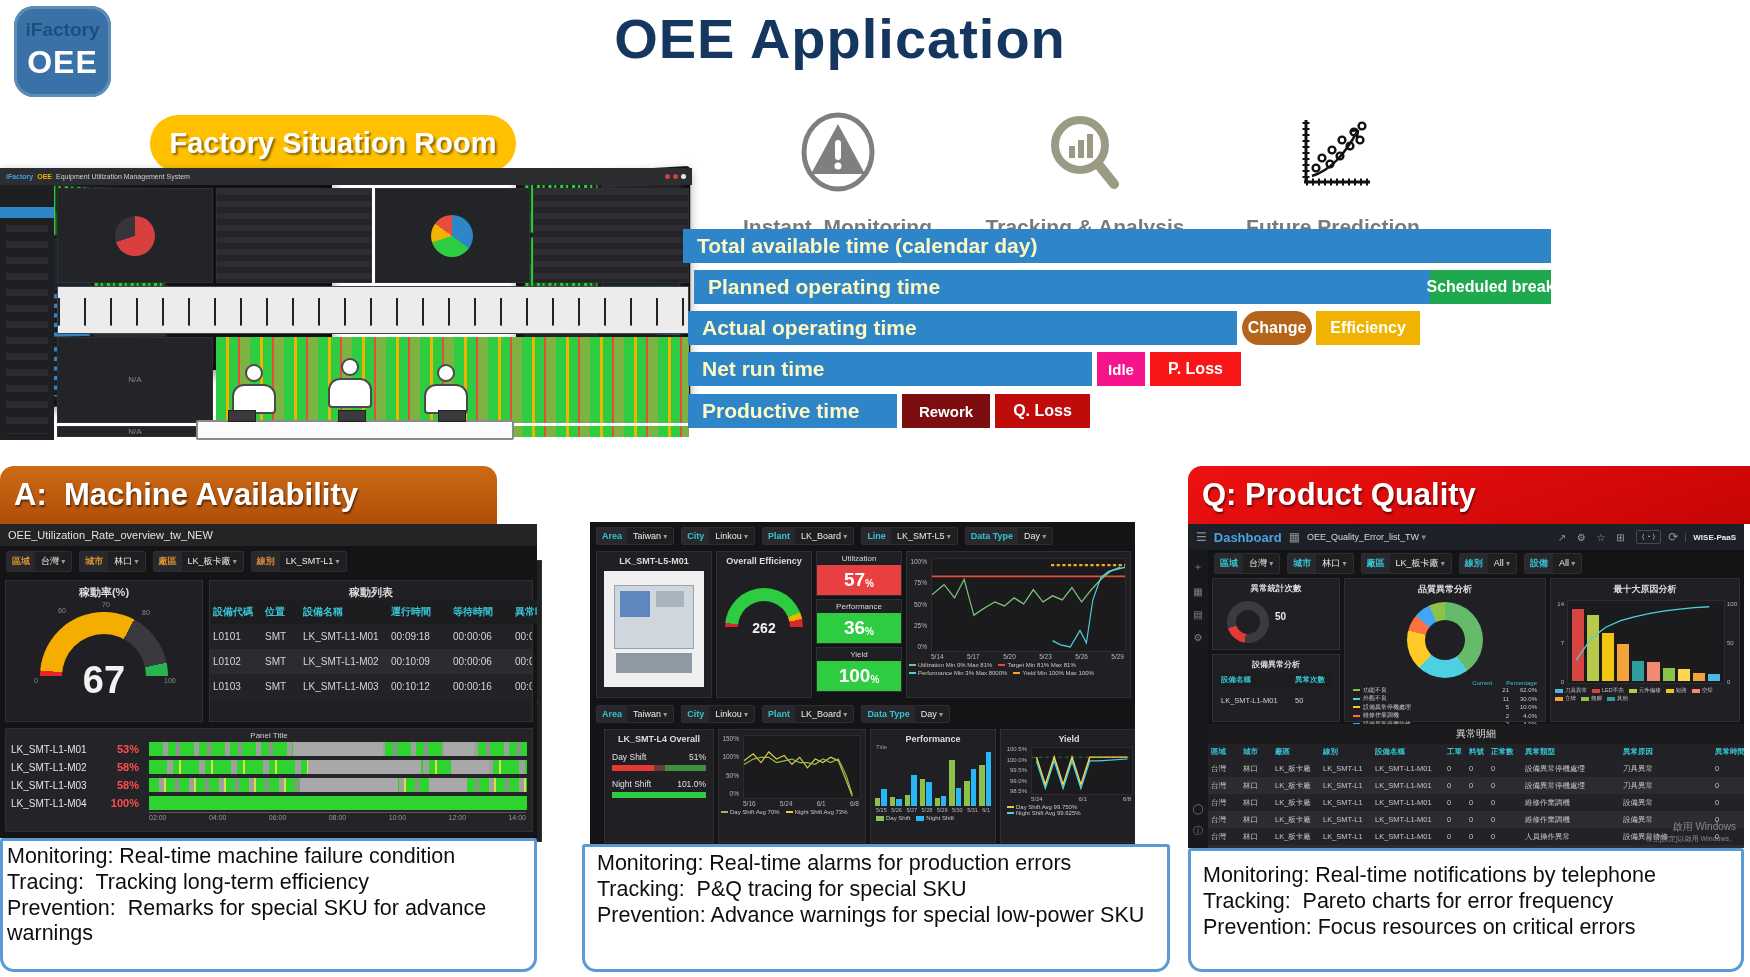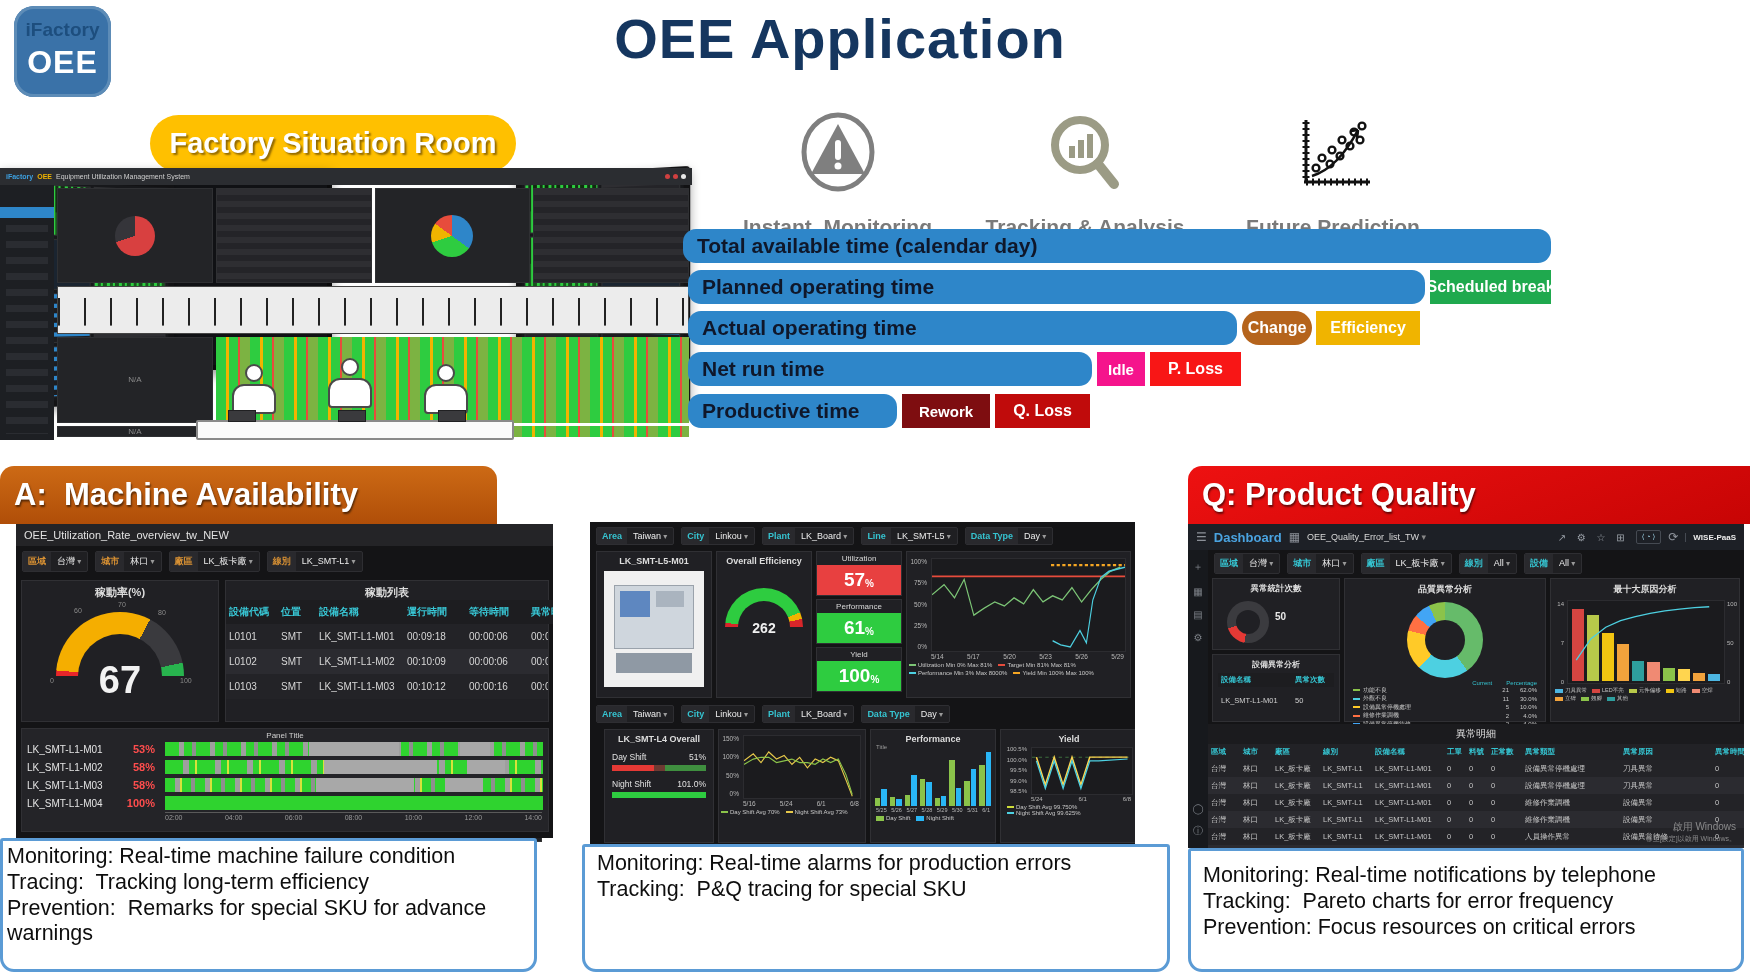"Total available time (calendar day)" .tb-blue { border-radius: 13px -> none; color: #0f172a -> #fef9c3 }
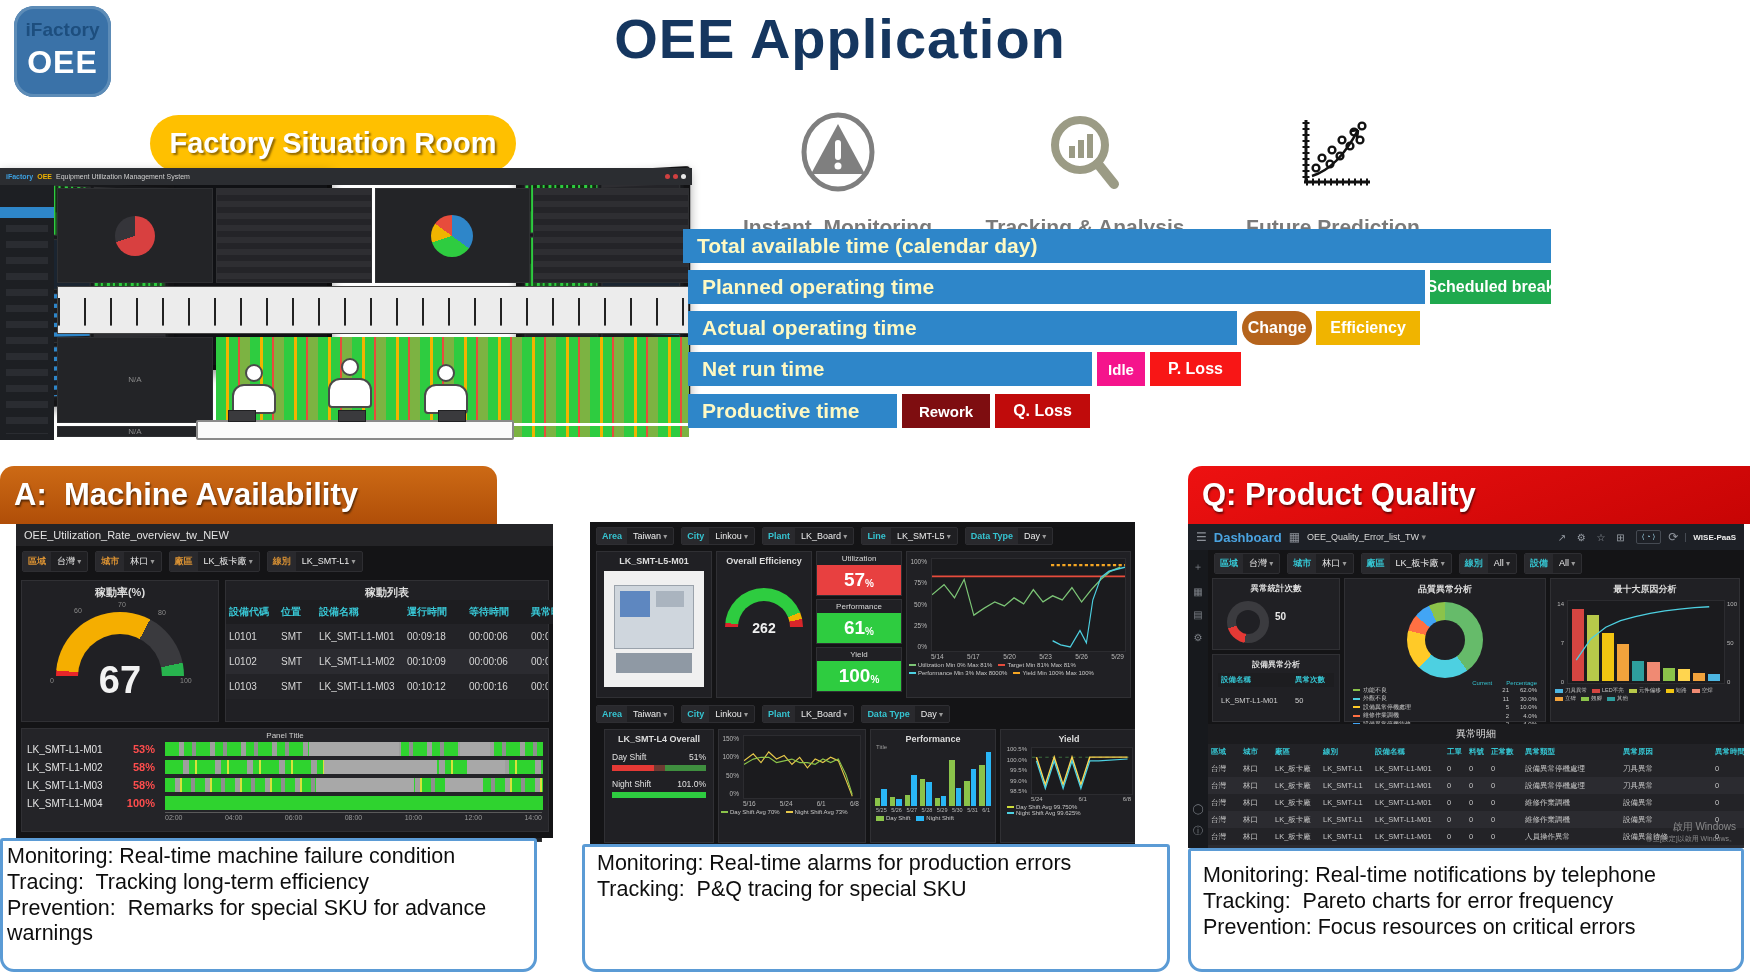"Planned operating time" div.tb-blue { left: 5px -> 11px }
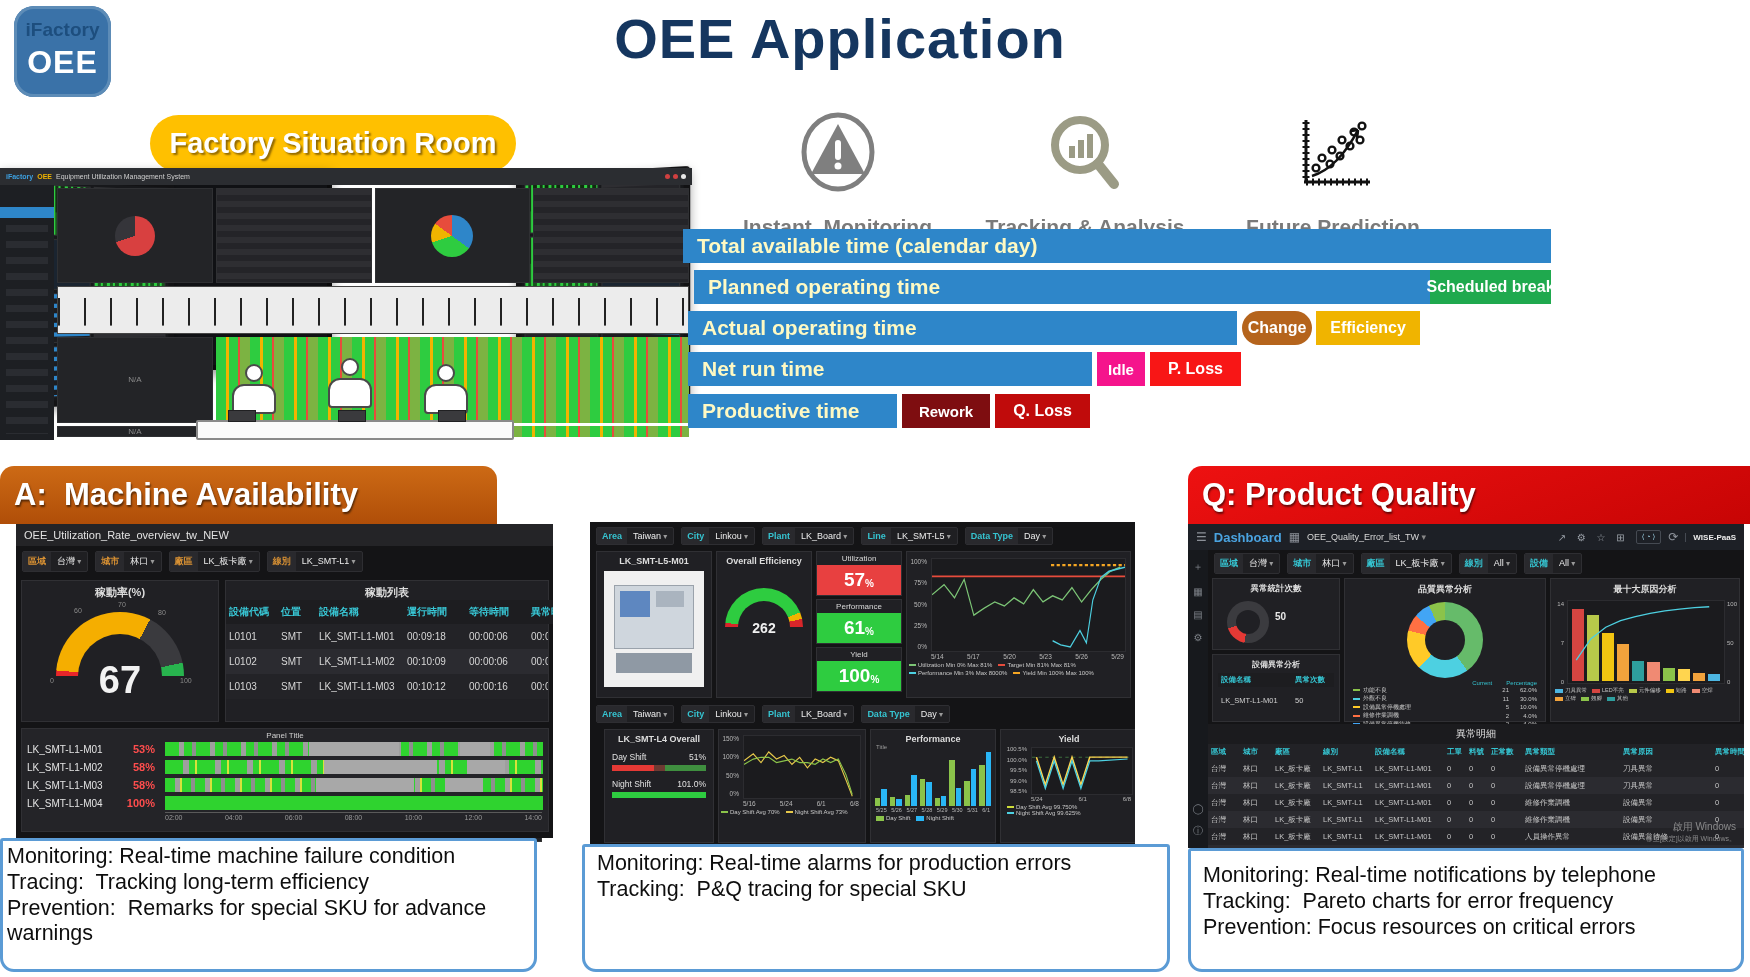"OEE_Utilization_Rate_overview_tw_NEW" #panel-a .shot { margin-left: 16px -> none }
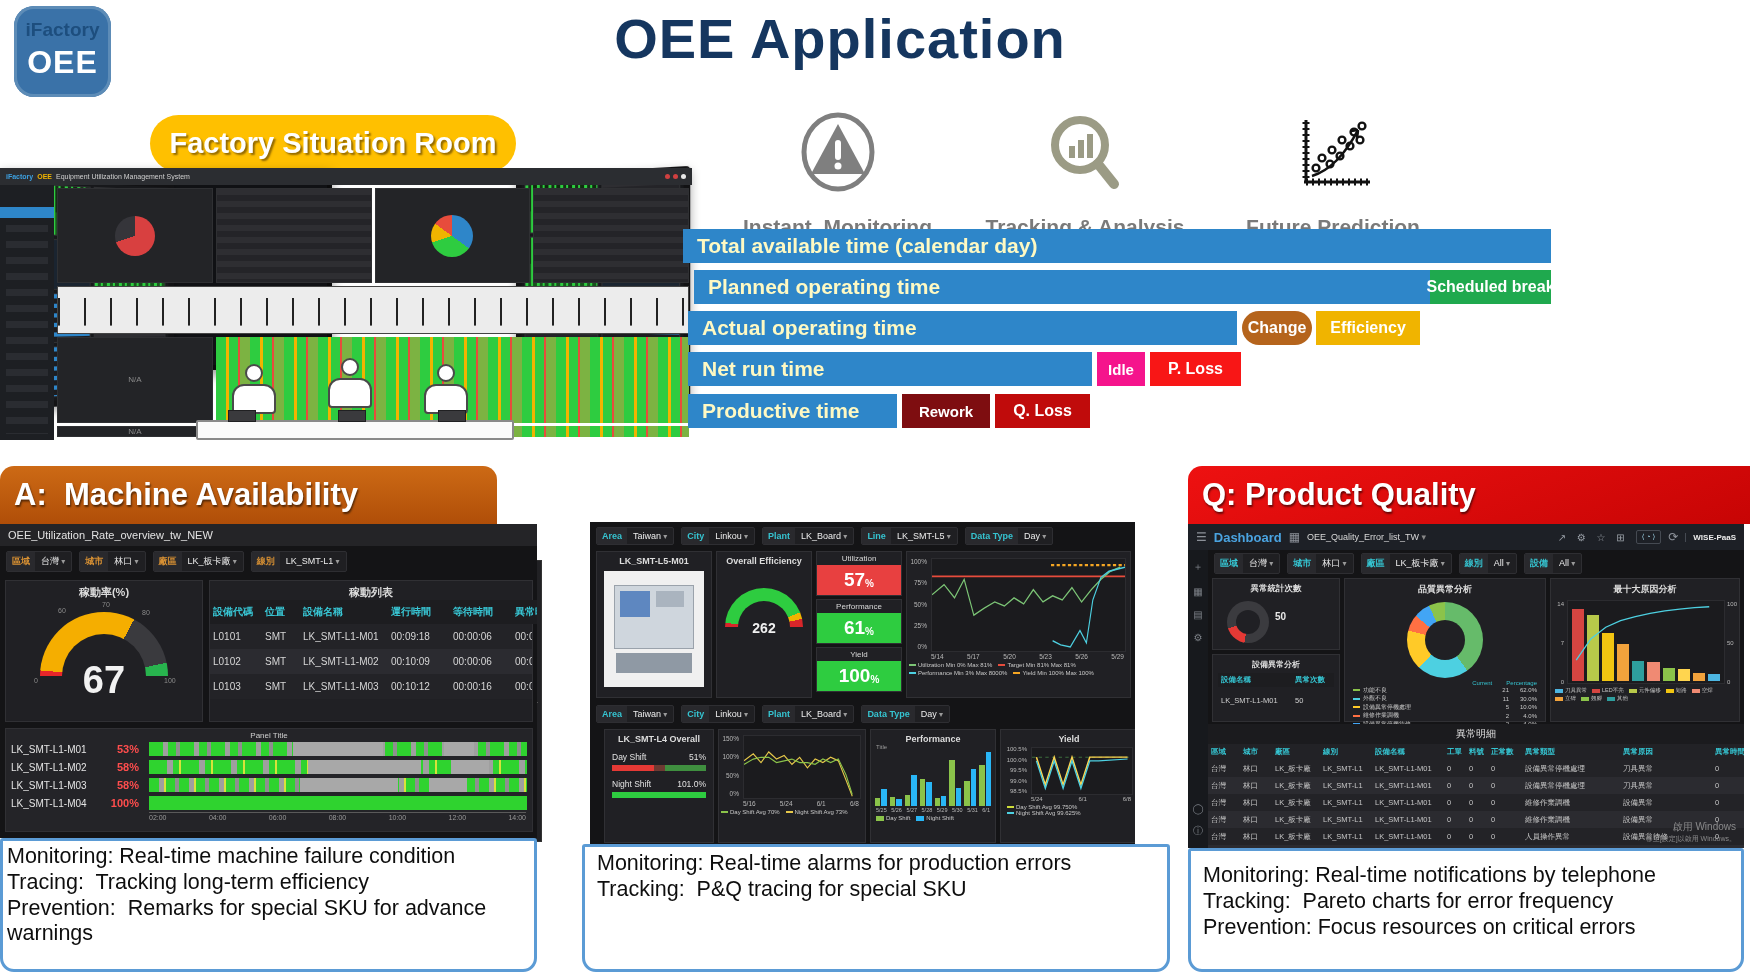"61" span { text: 61 -> 36 }
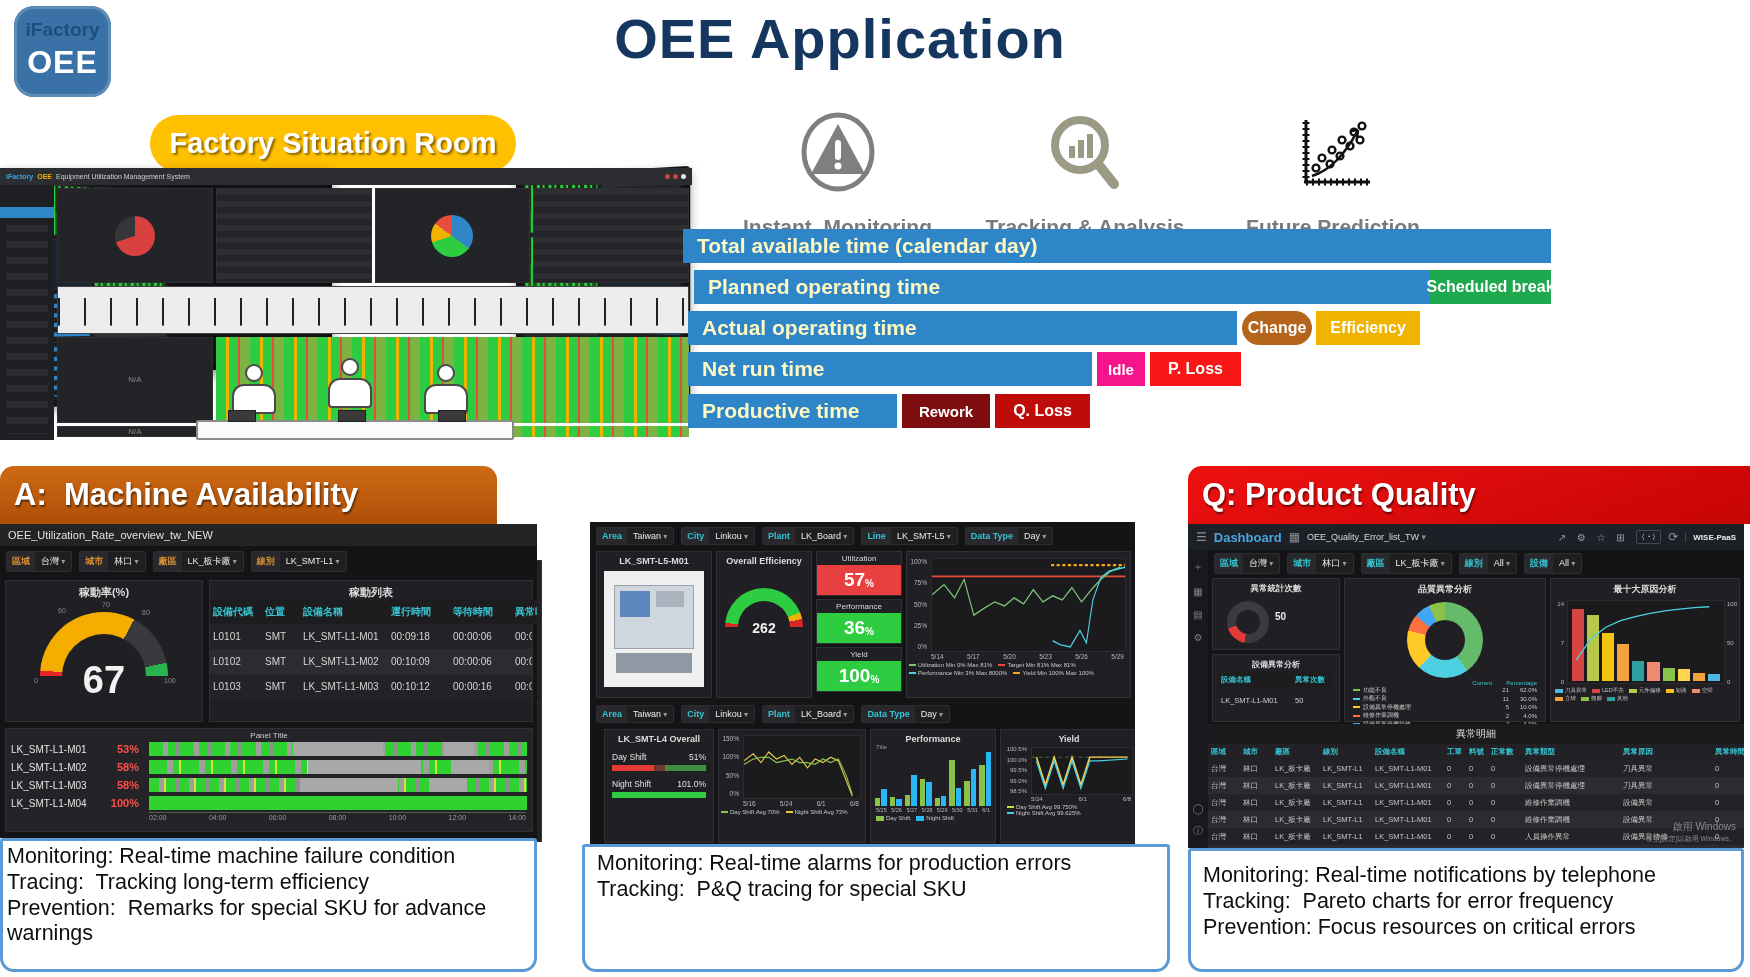"Prevention: Advance warnings for special" span.note-line { html: none -> <span>Prevention: Advance warnings for special low-power SKU</span> }
